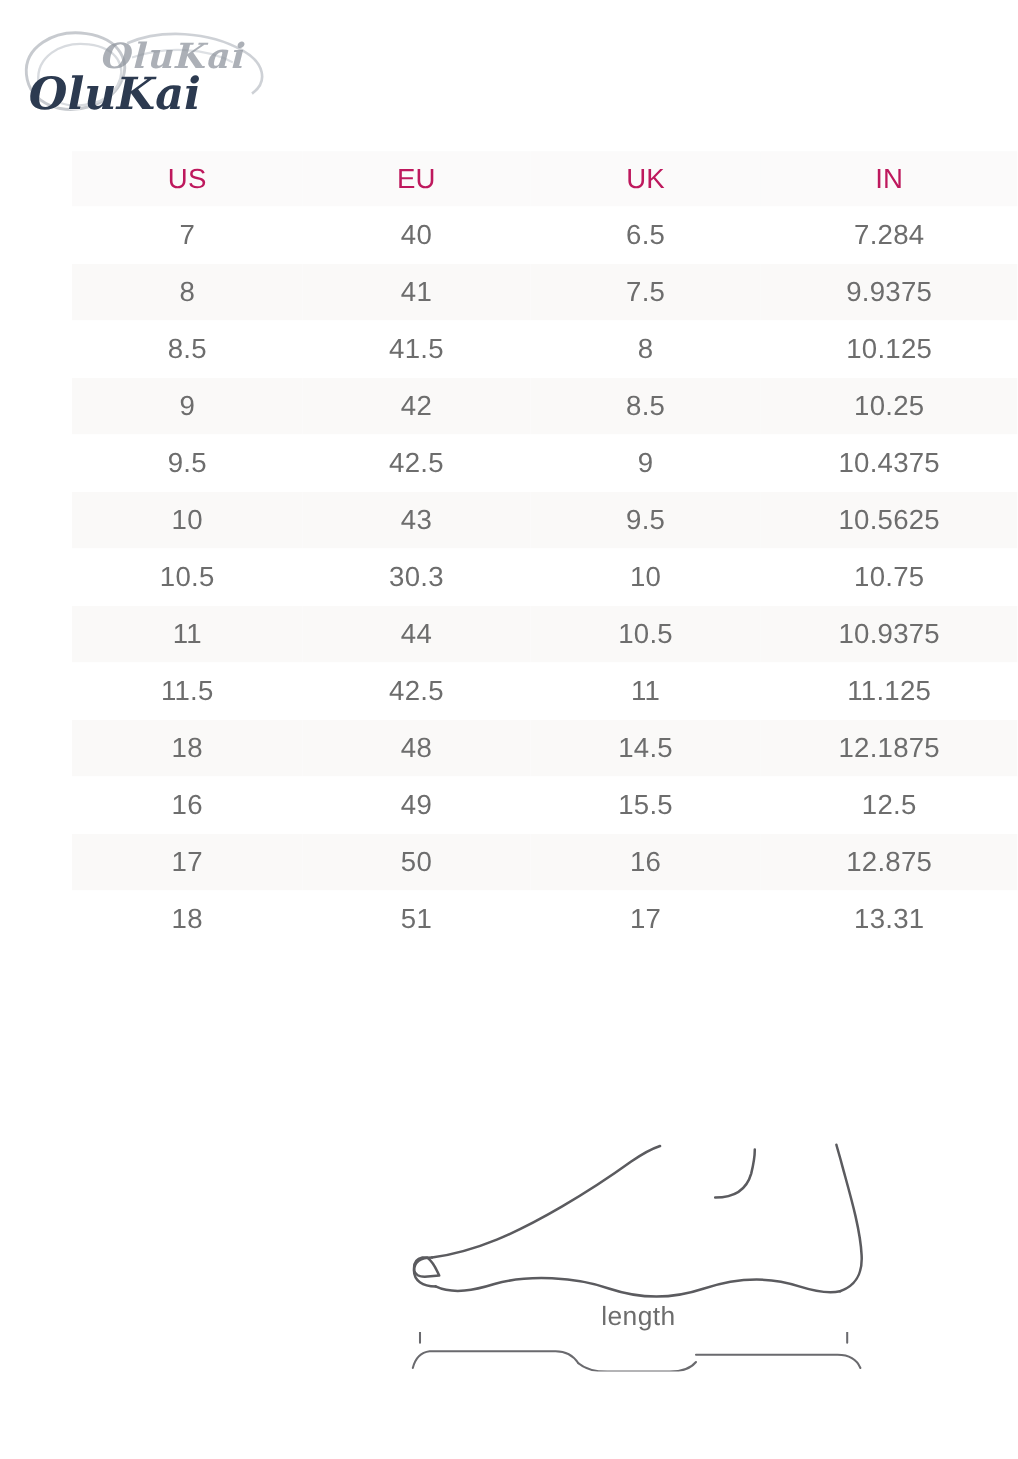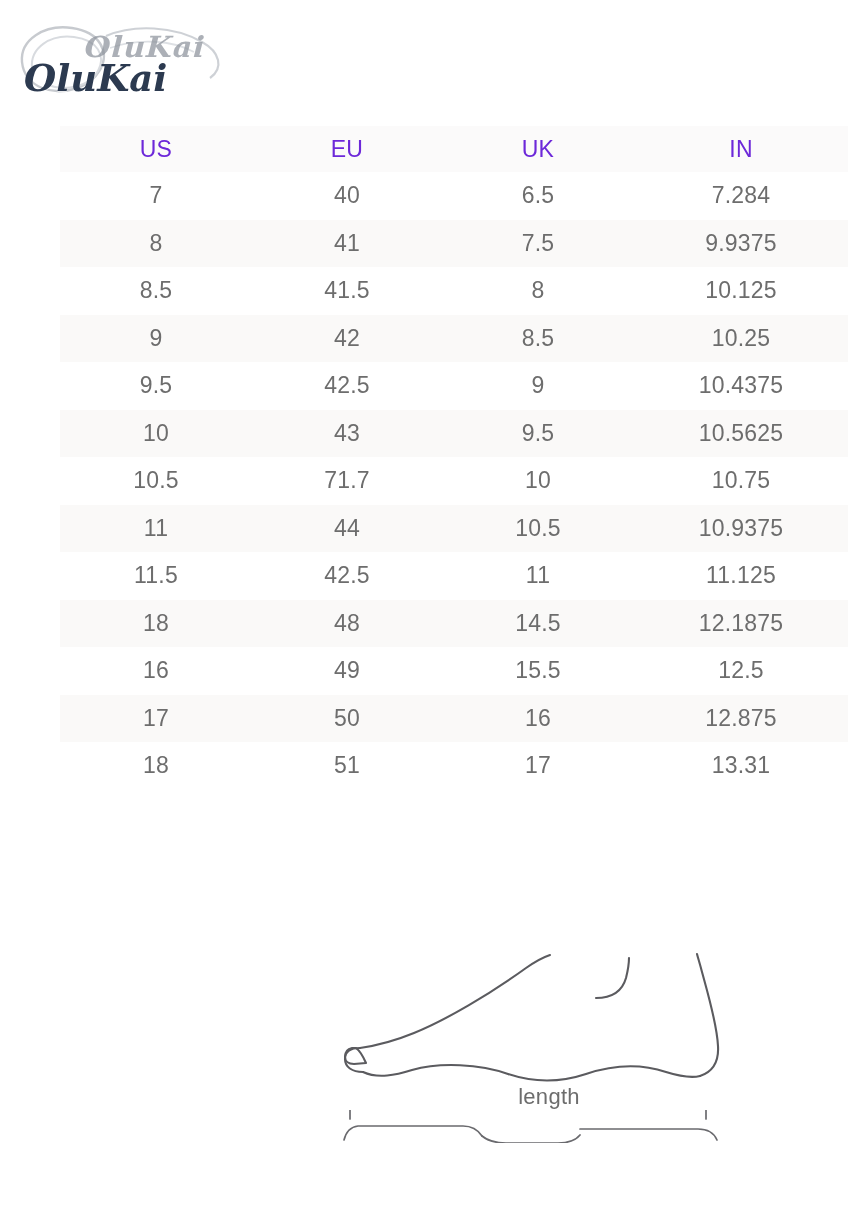"US" #size-table thead th { color: #6d28d9 -> #be185d }
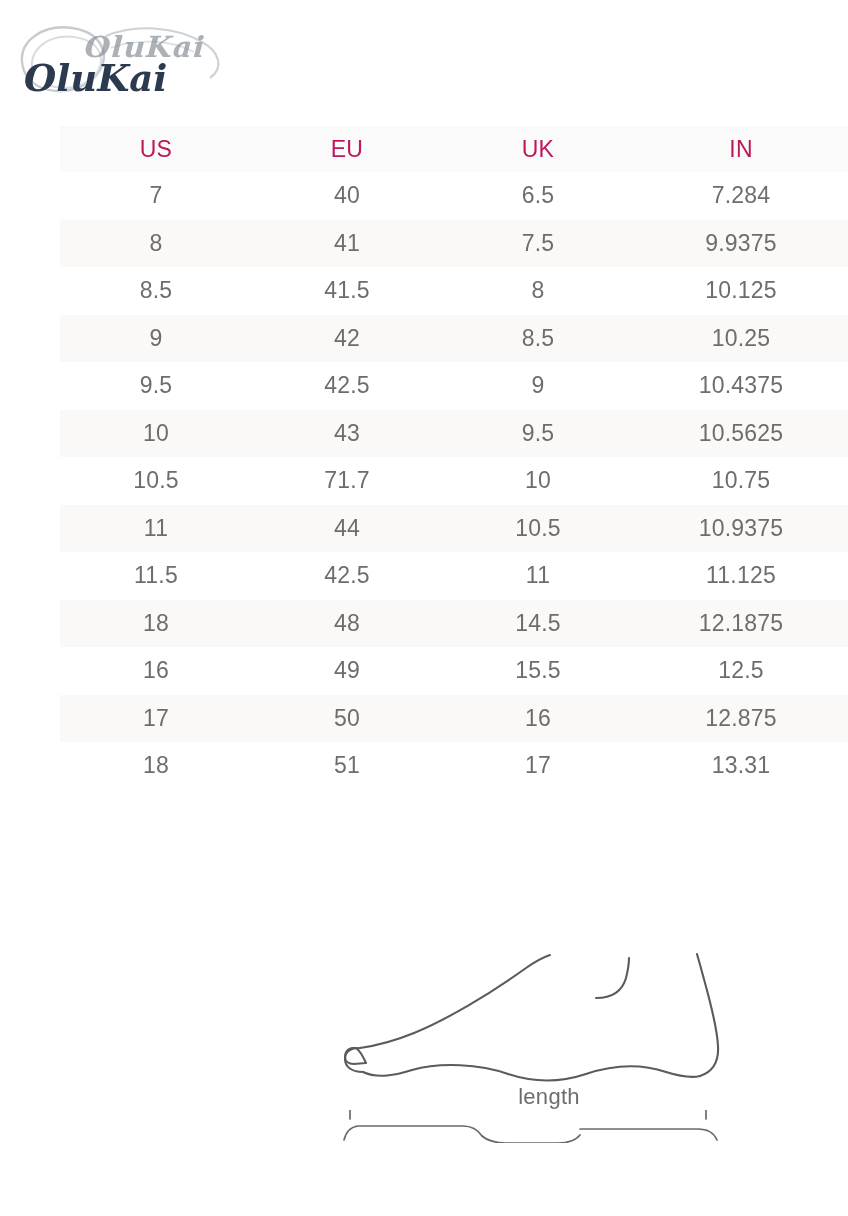"71.7" td { text: 71.7 -> 30.3 }
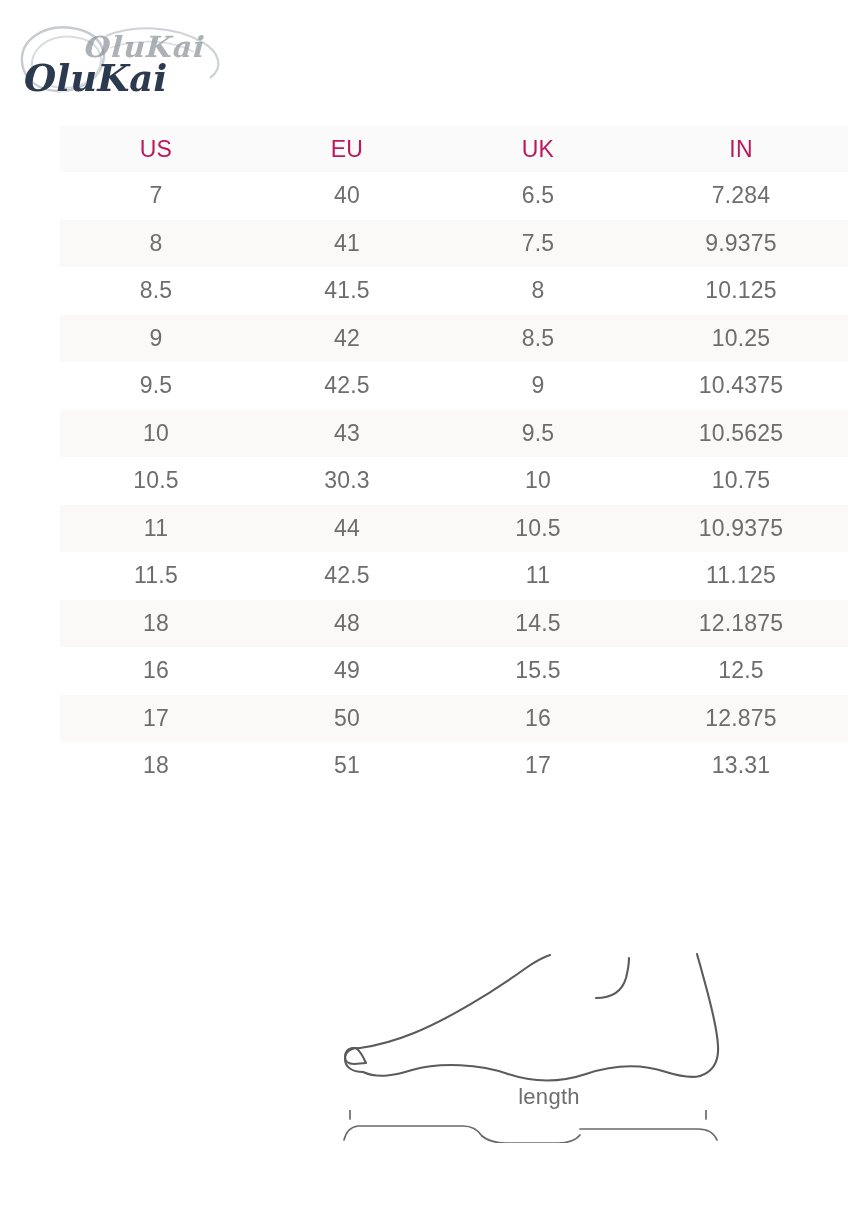"length" #length-label { left: 17px -> 0 }
